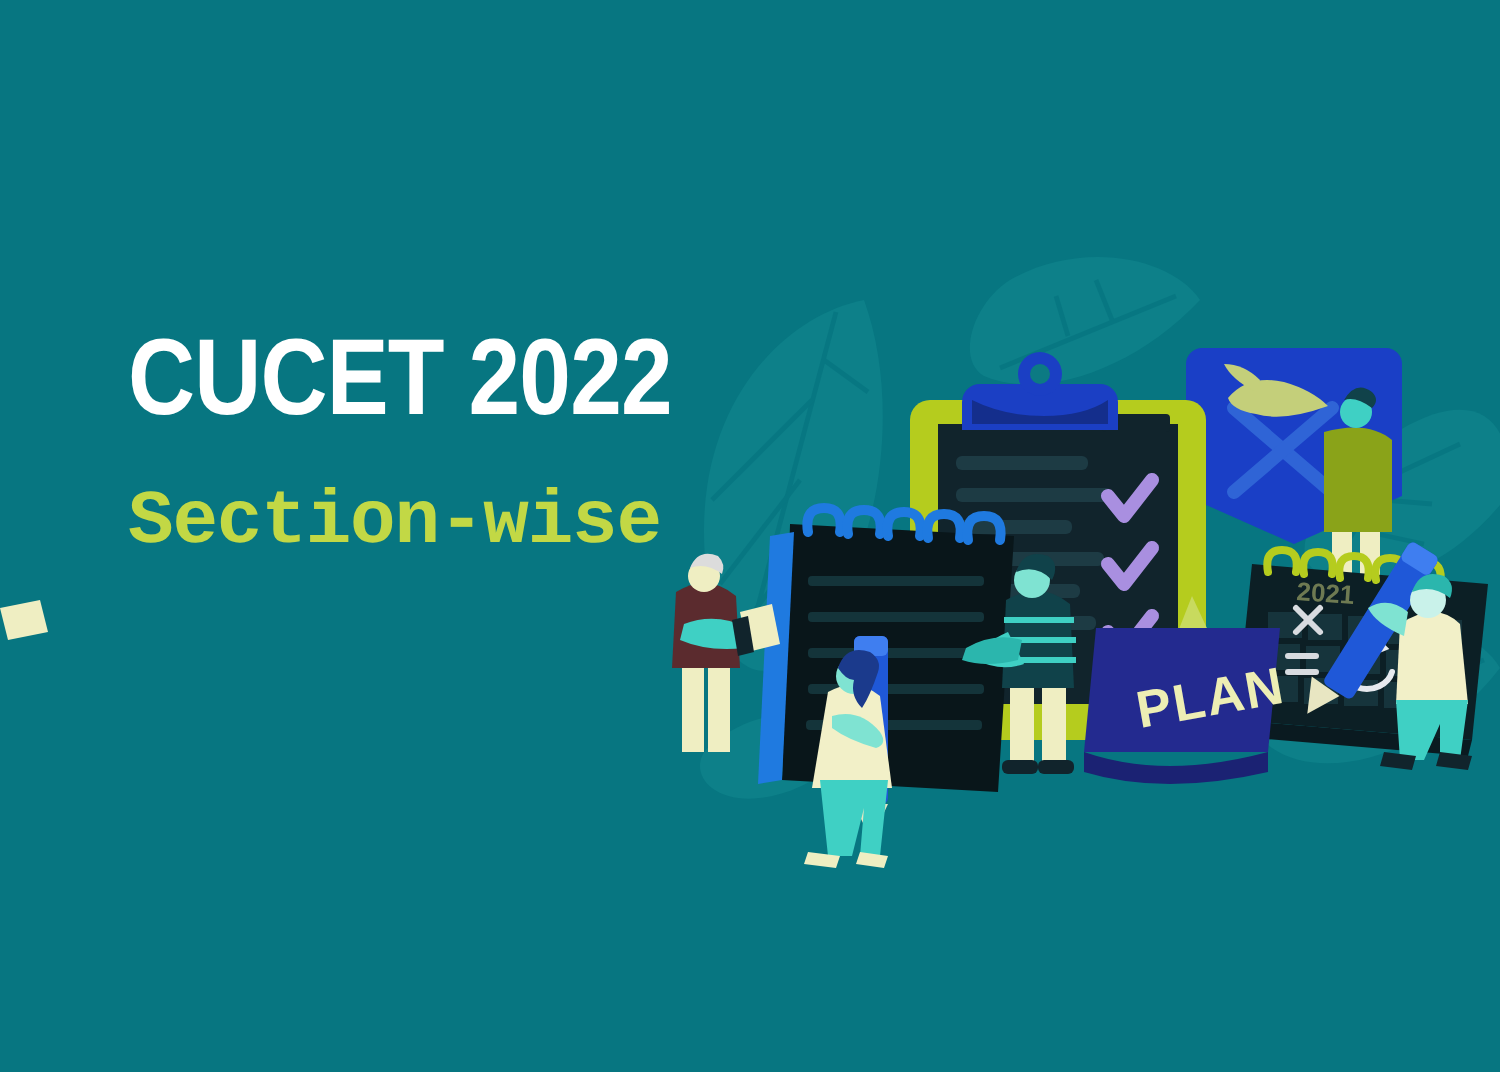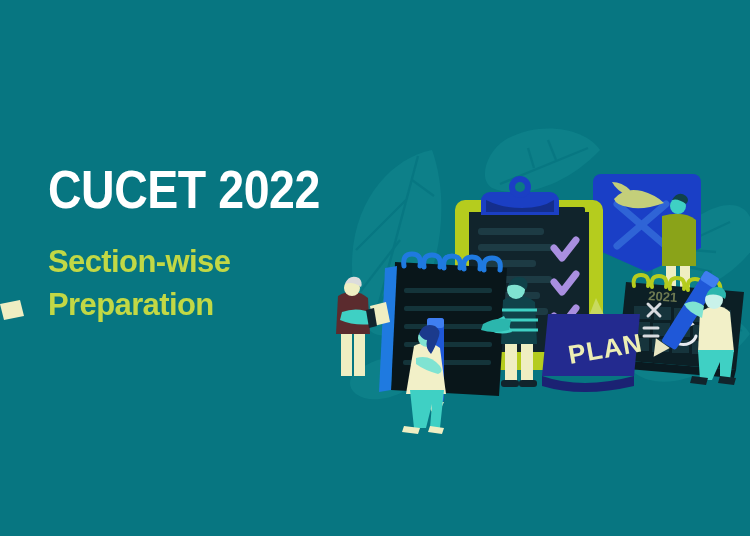"CUCET 2022" .text-block { left: 48px -> 64px }
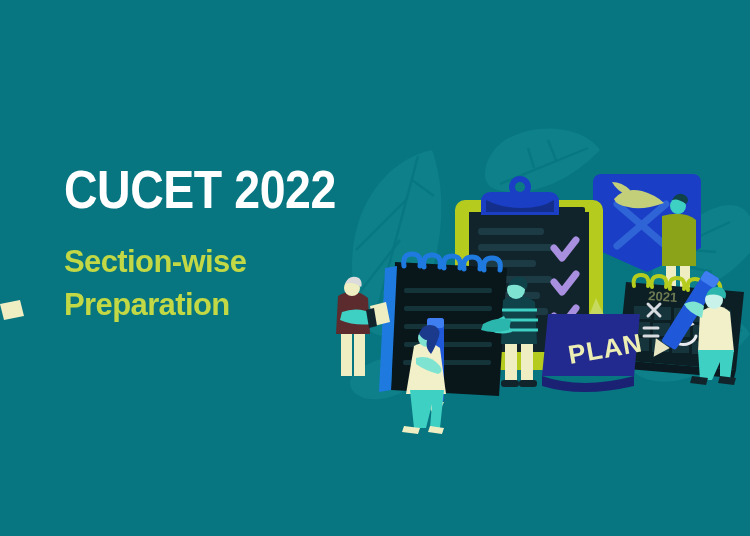"Section-wise" #subtitle { font-family: Liberation Sans, sans-serif -> Liberation Mono, monospace; font-size: 31px -> 38px }
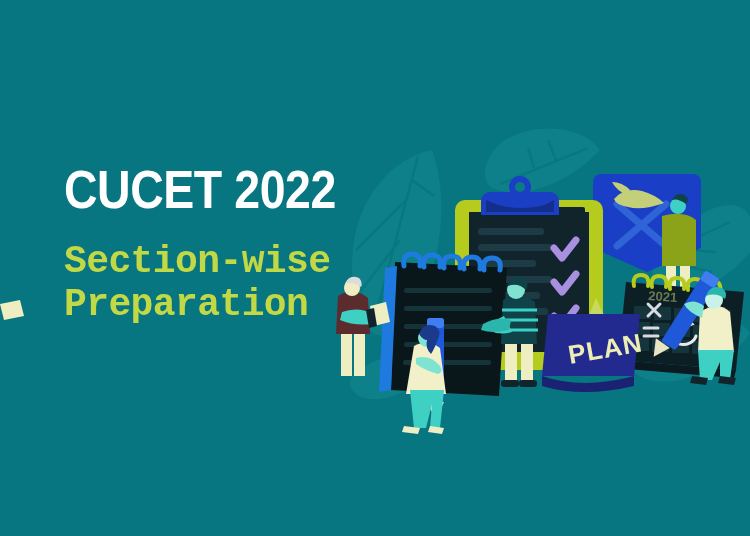"Preparation" span.sub-line { html: <span>Preparation</span> -> none }
